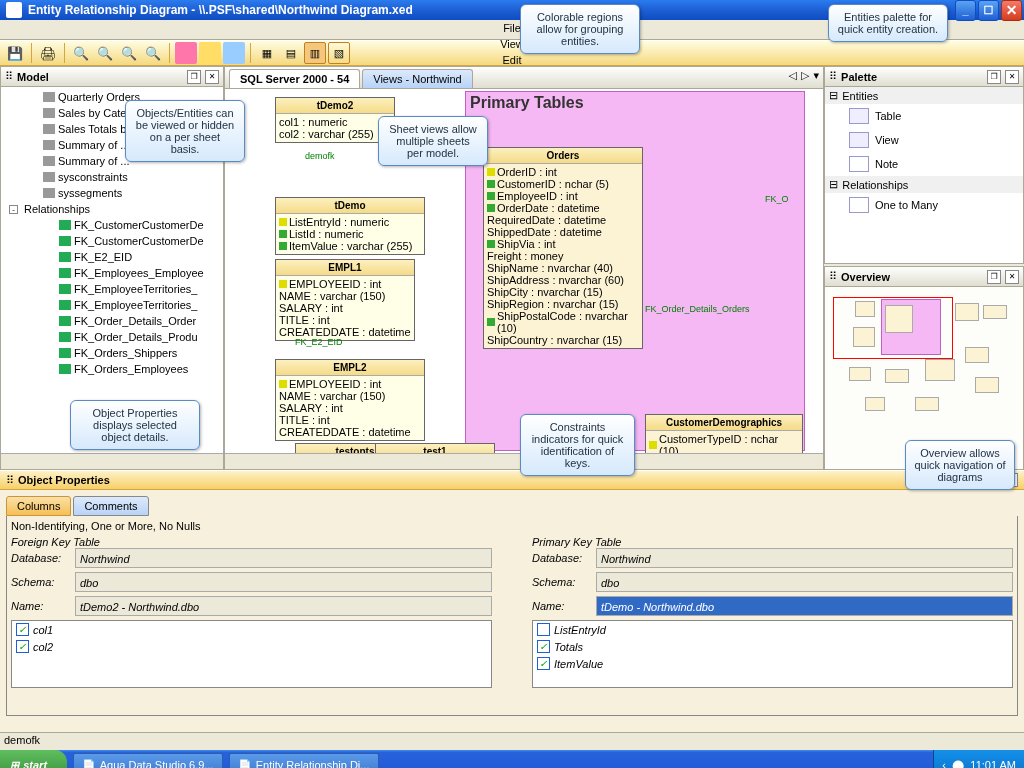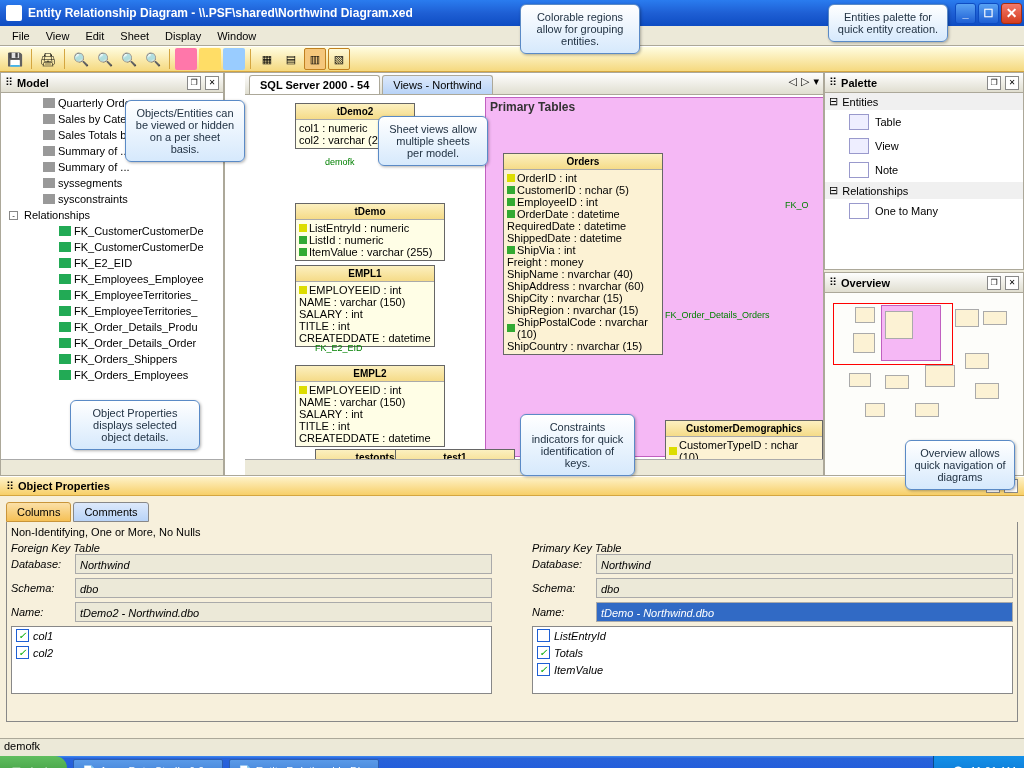"Entity Relationship Diagram -" .titlebar { height: 26px -> 20px }
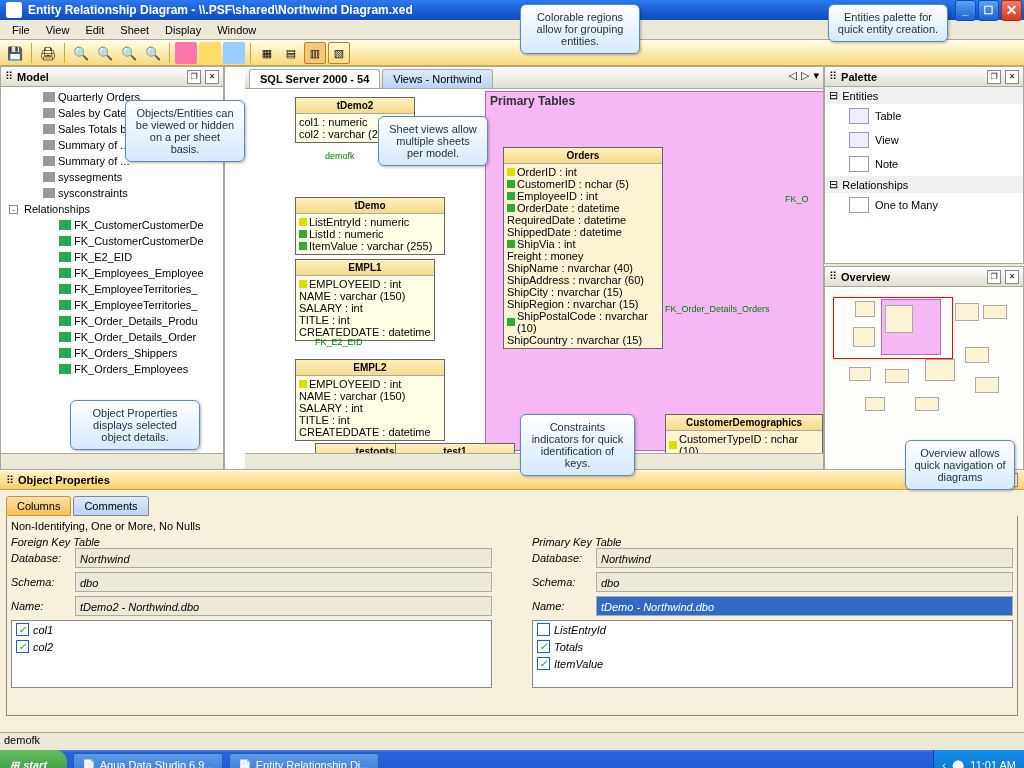"File" .menubar { flex-direction: none -> column }
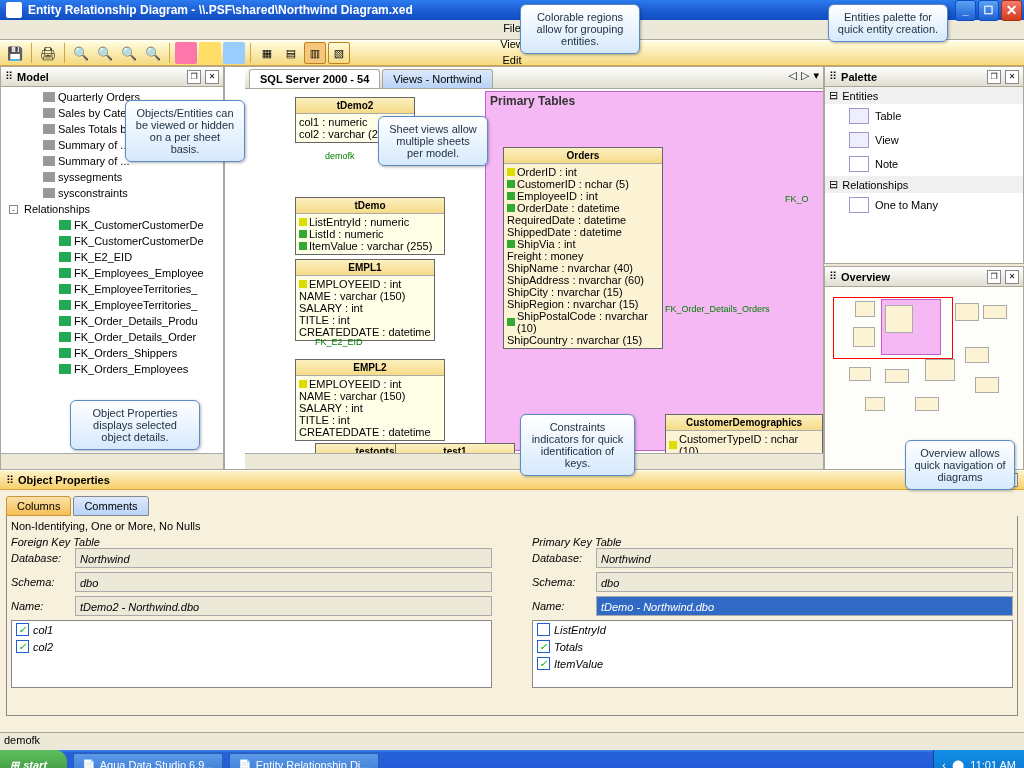"SQL Server 2000 - 54" .center { padding-left: 20px -> none }
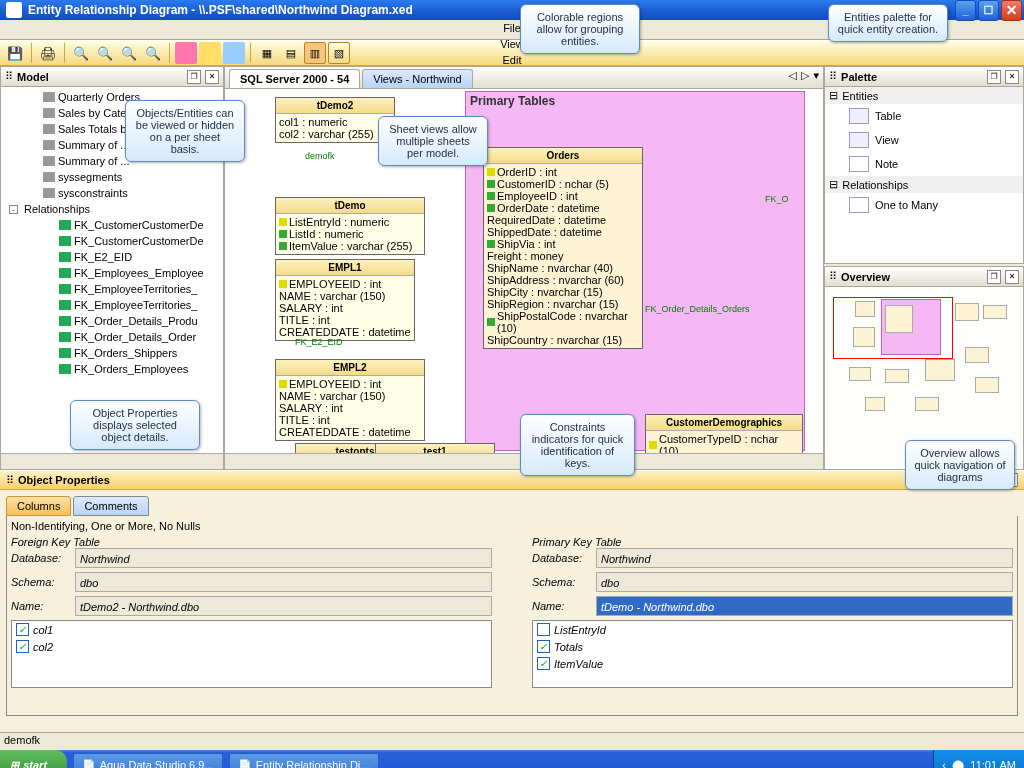"Primary Tables" .region-label { font-size: 12px -> 16px }
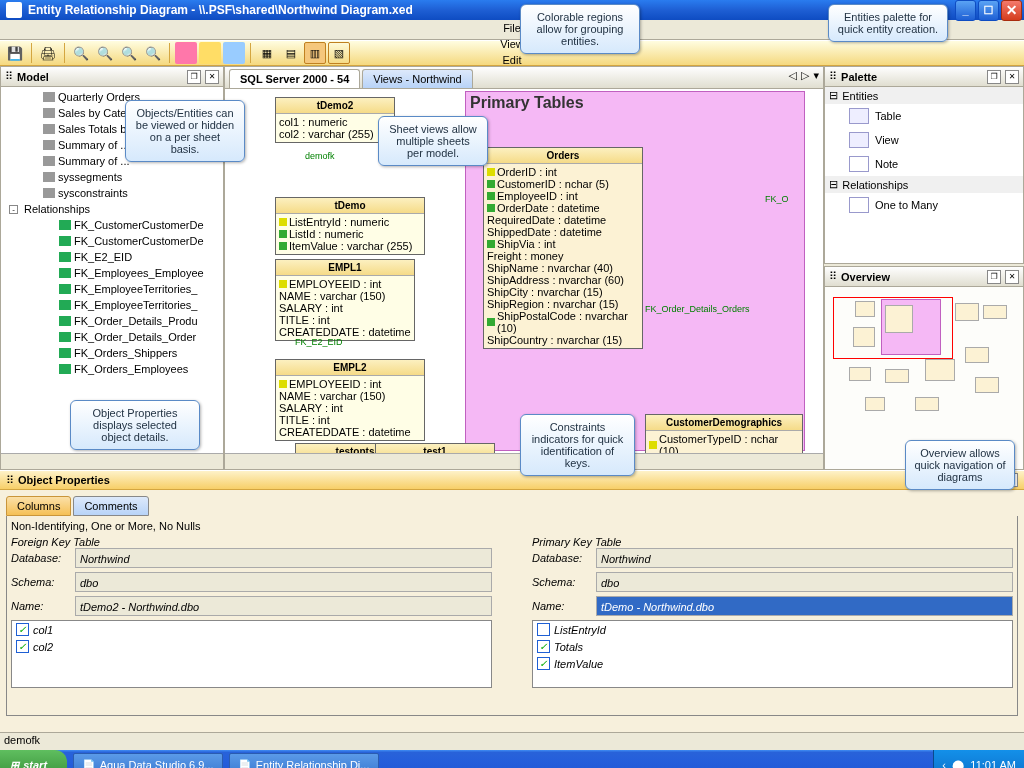"syssegments" div.tree-item { order: before "sysconstraints" -> after "sysconstraints" }
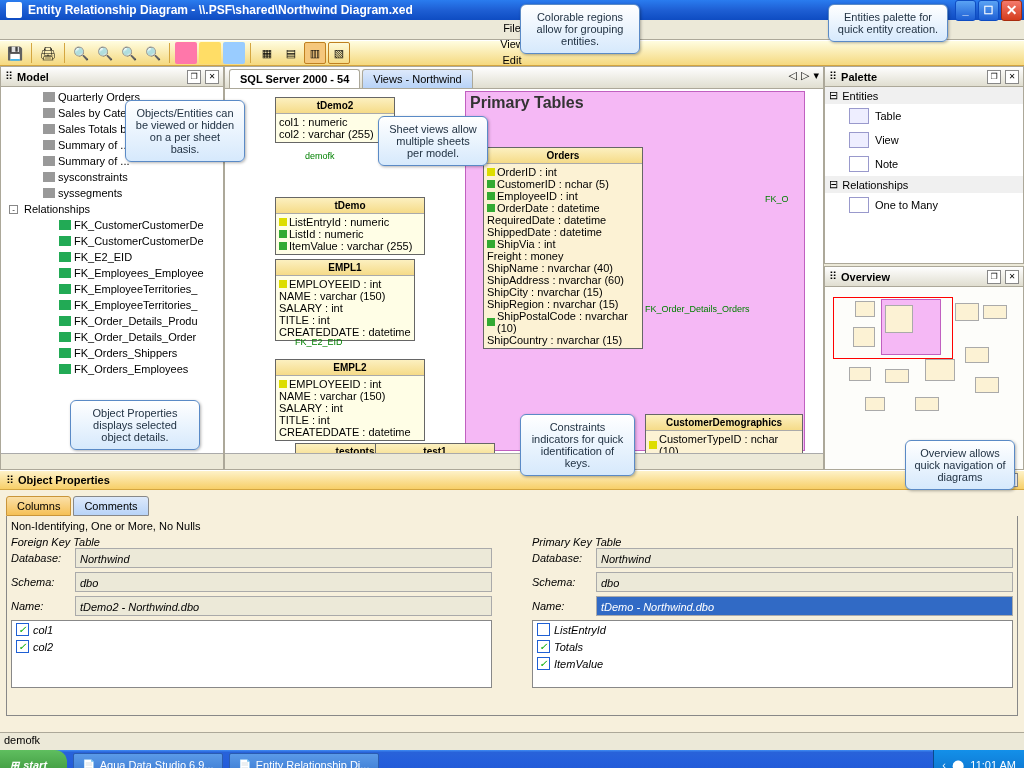"FK_Order_Details_Produ" div.tree-item { order: before "FK_Order_Details_Order" -> after "FK_Order_Details_Order" }
